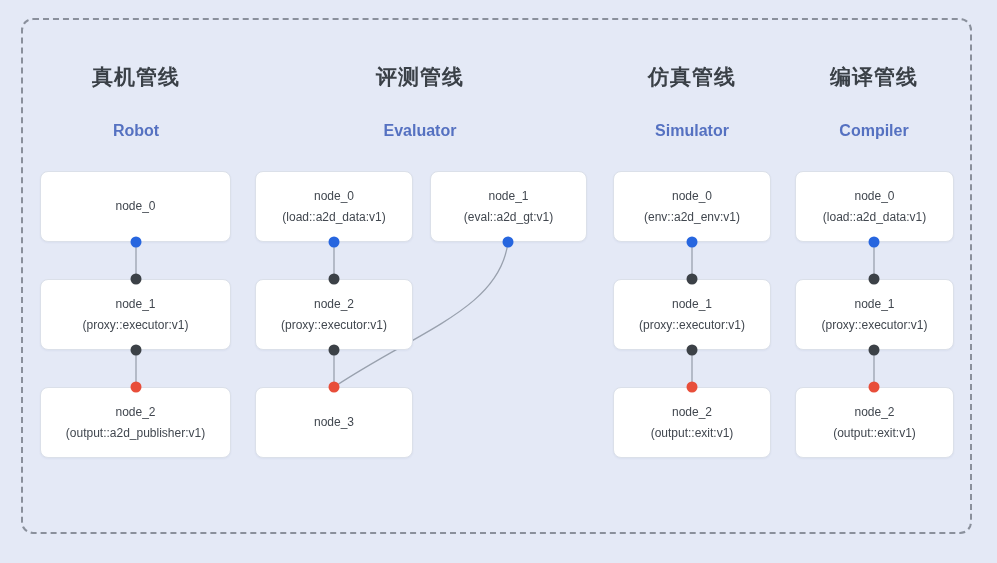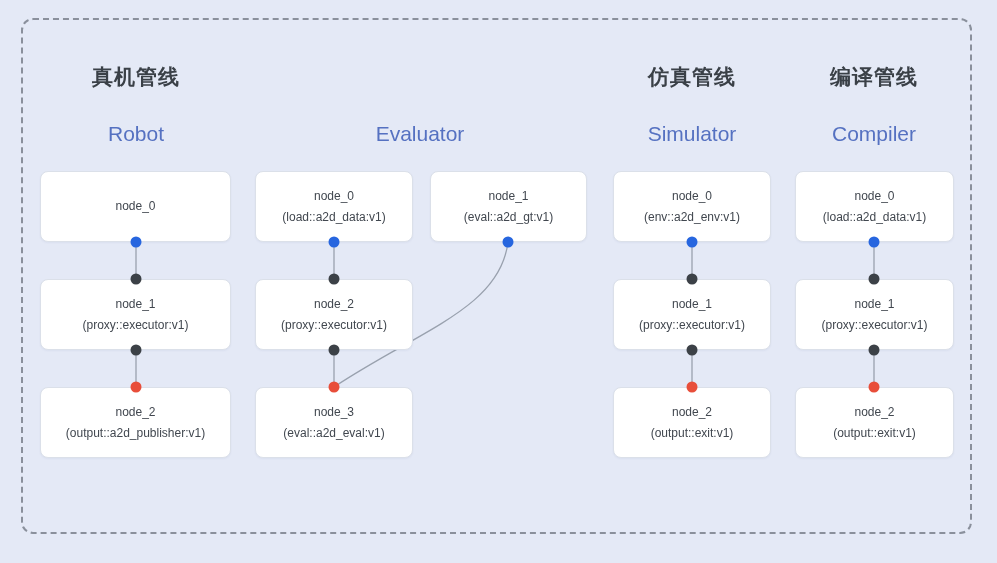"评测管线" div.hdr { html: none -> <div>评测管线</div> }
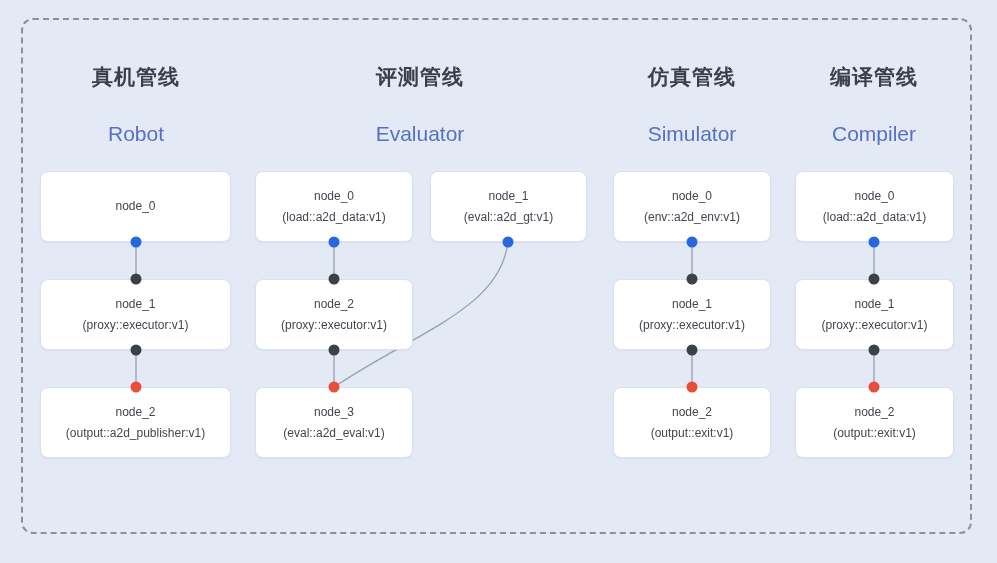"Robot" .hdr.en { font-size: 21px -> 16px; font-weight: 400 -> 700 }
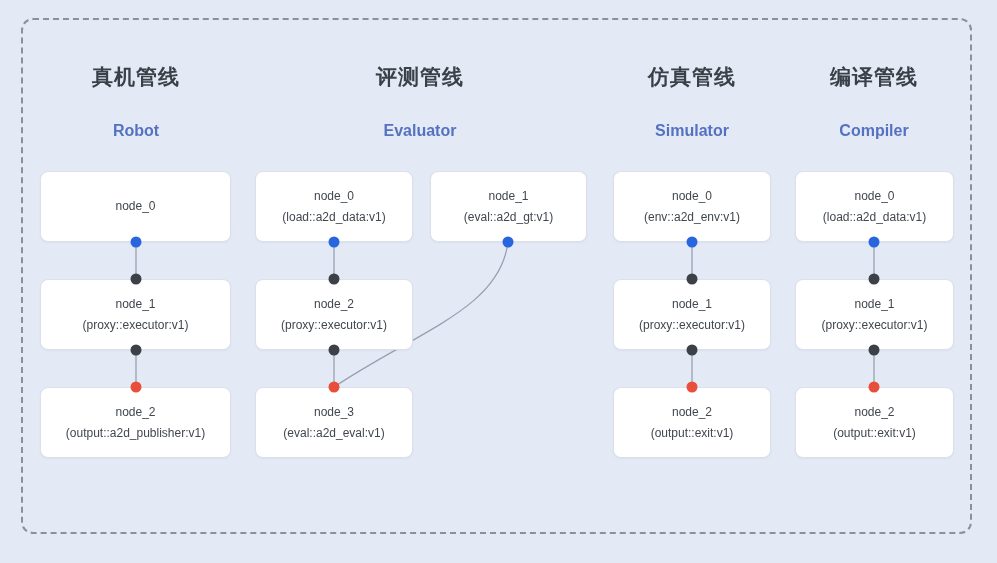"(eval::a2d_eval:v1)" div { html: <div>(eval::a2d_eval:v1)</div> -> none }
